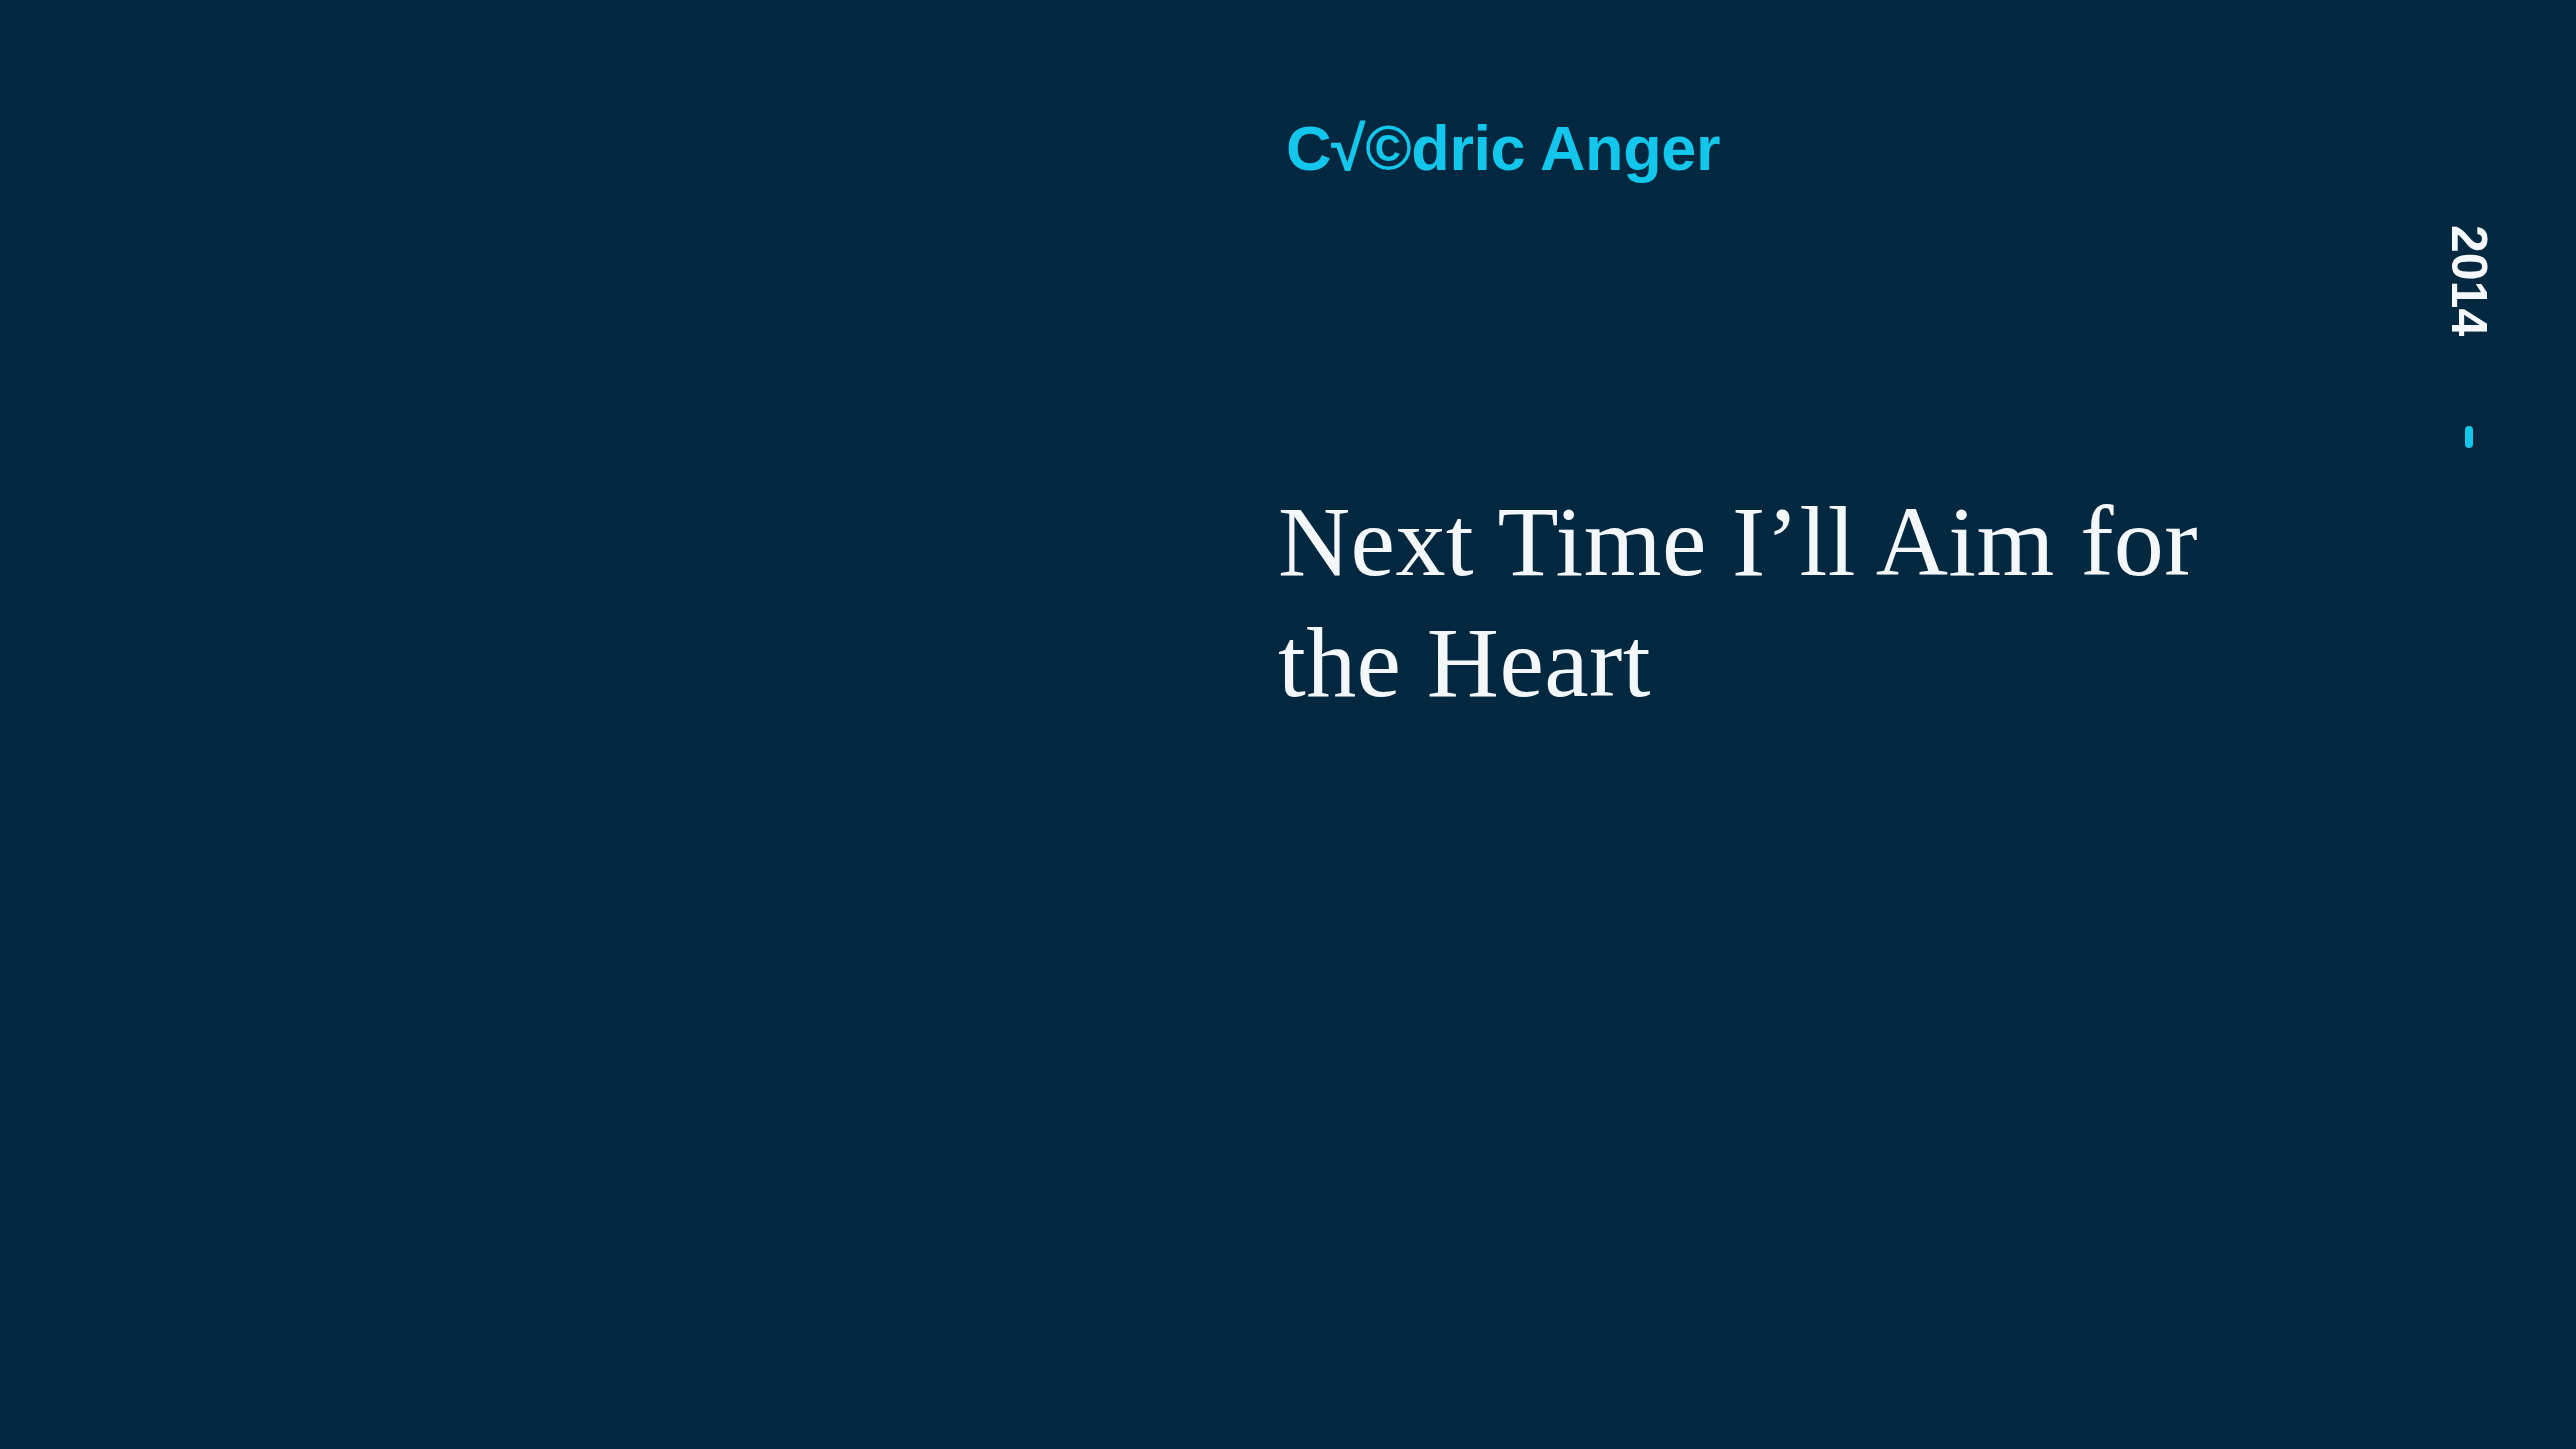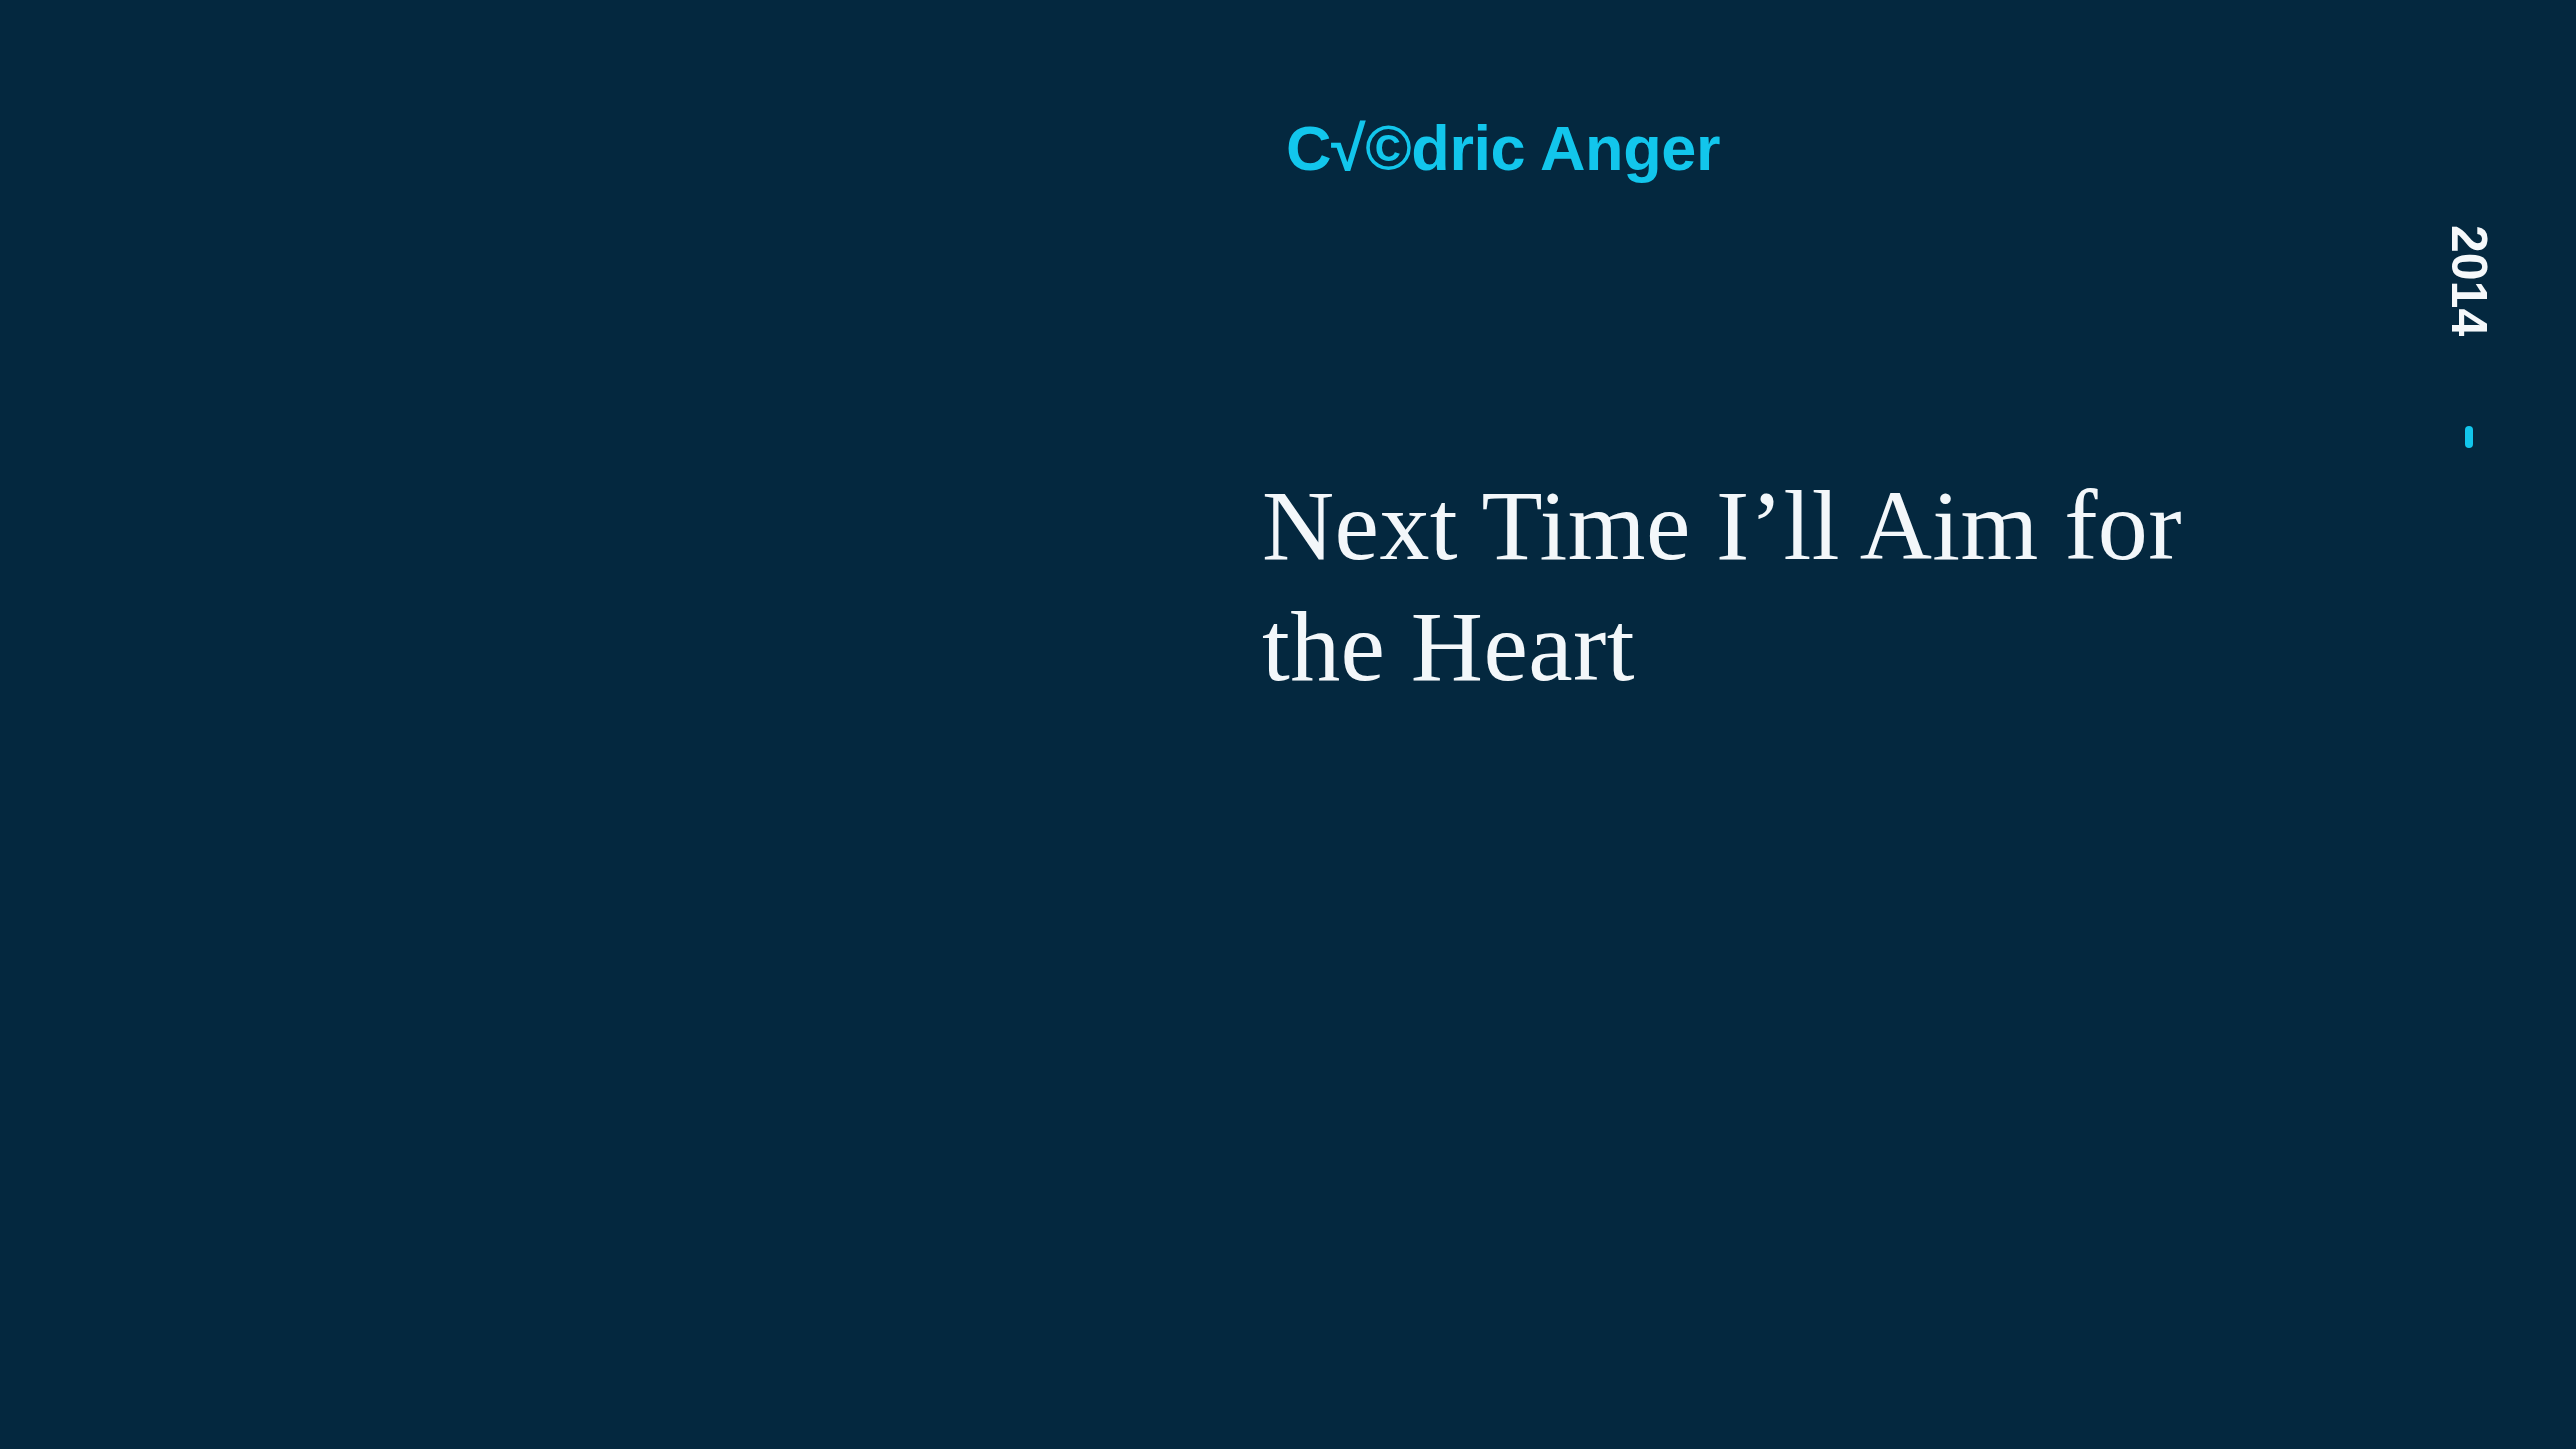"Next Time I’ll Aim for" .title { margin: 0 -> 16px }
